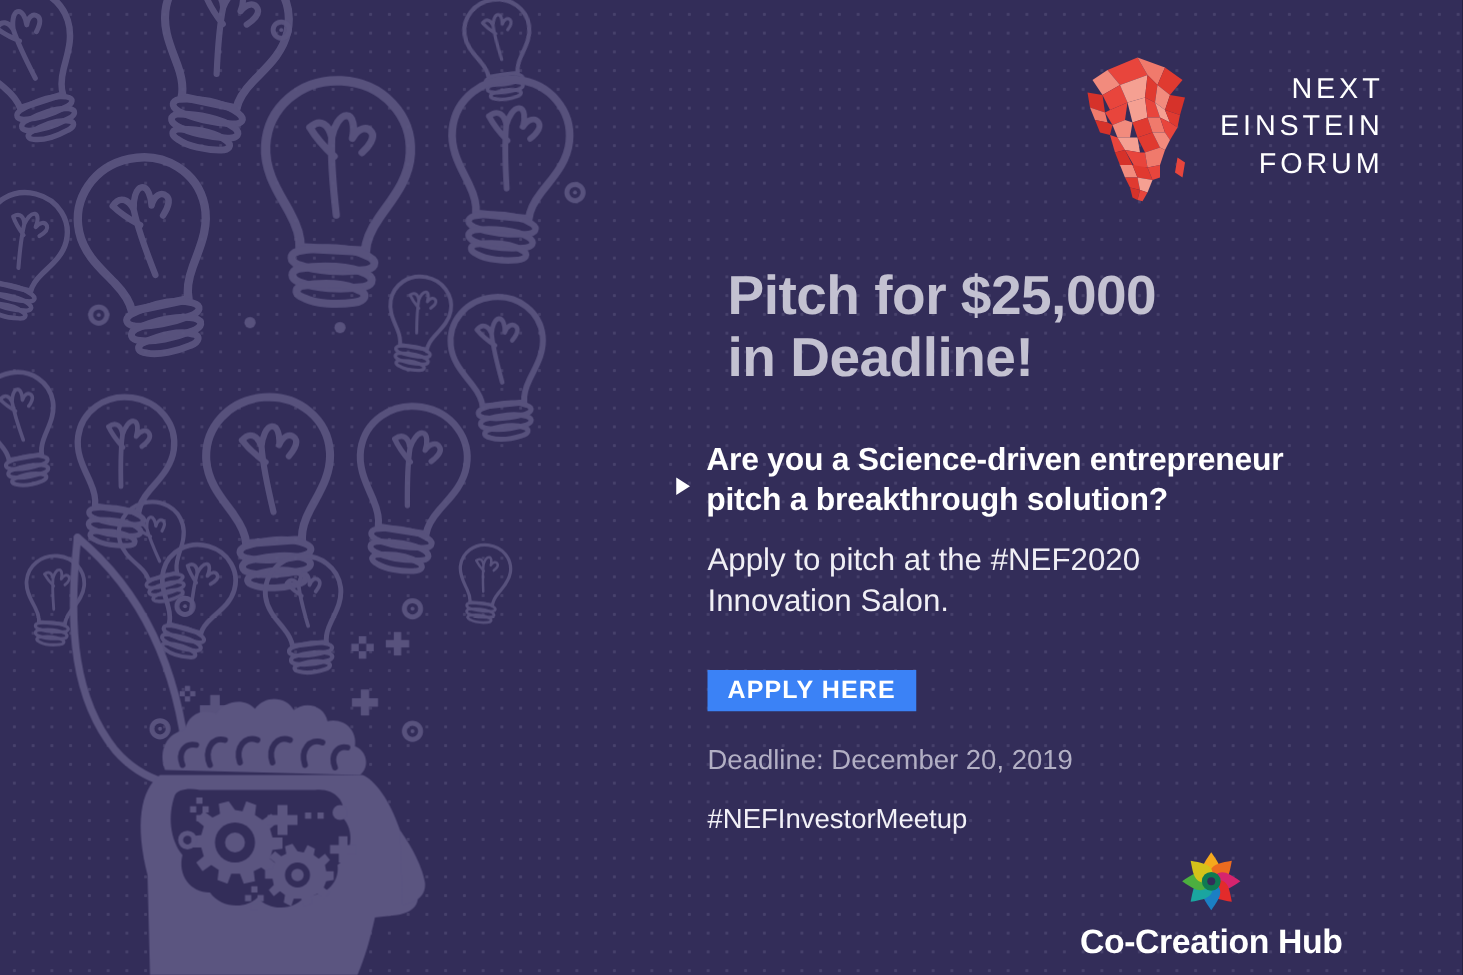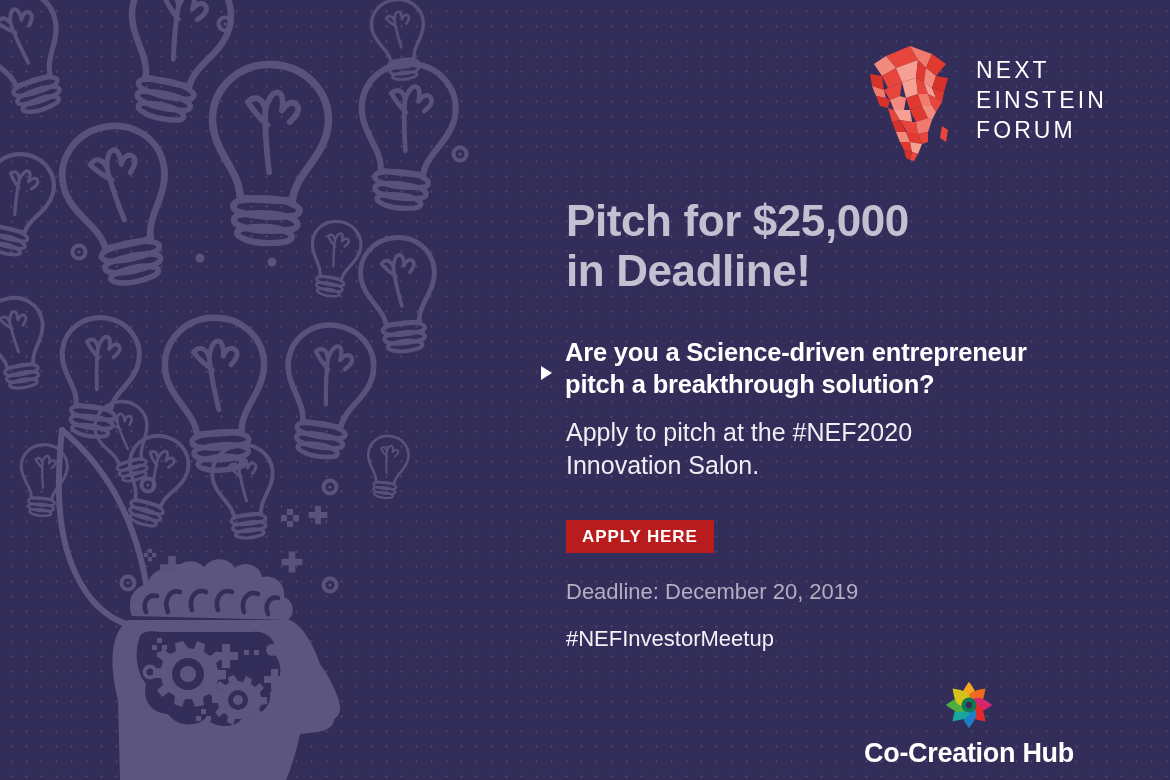"NEXT" .nef-wordmark { align-items: none -> flex-end }
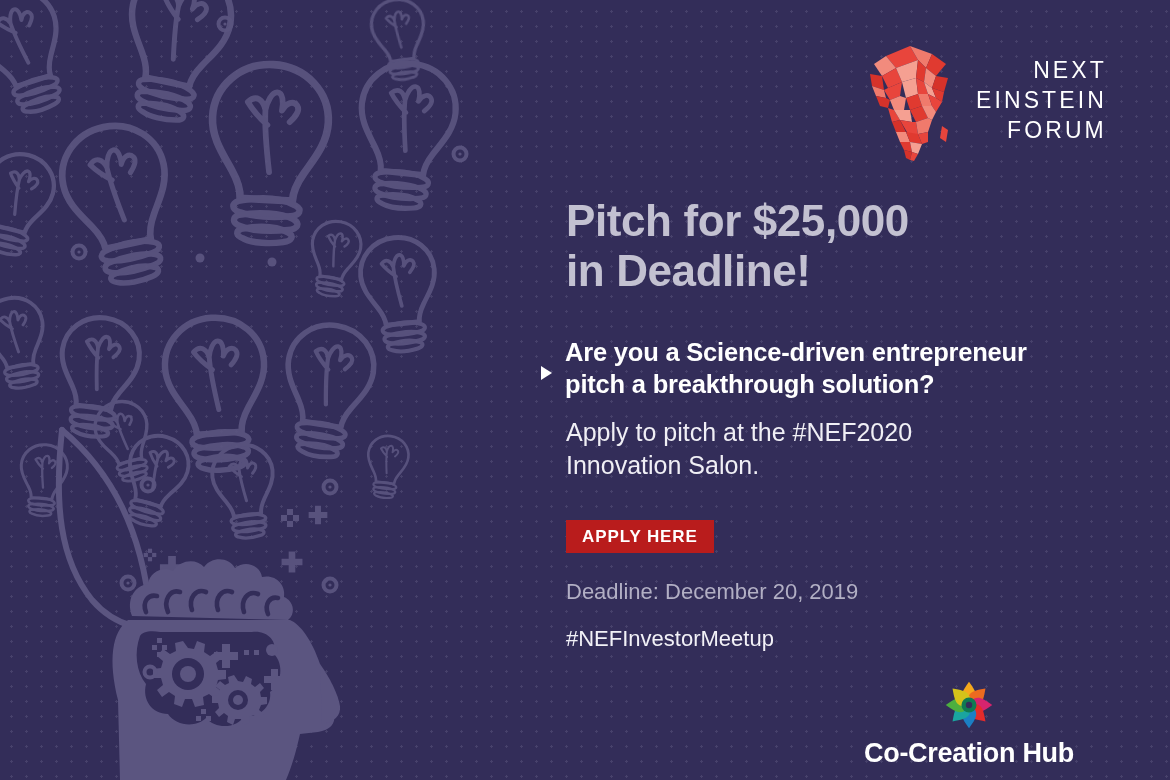"Pitch for $25,000" .headline { margin: 0 -> 16px }
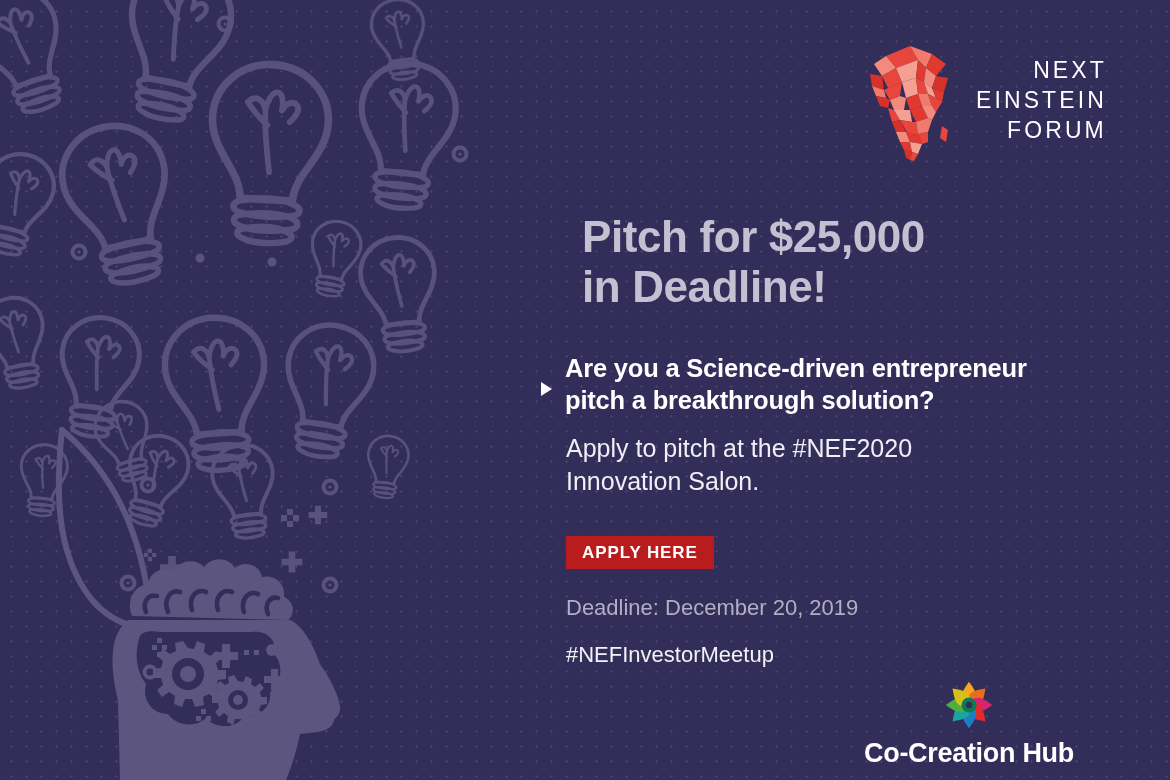"APPLY HERE" .apply-btn { background: #b91c1c -> #3b82f6; font-size: 17px -> 20px }
